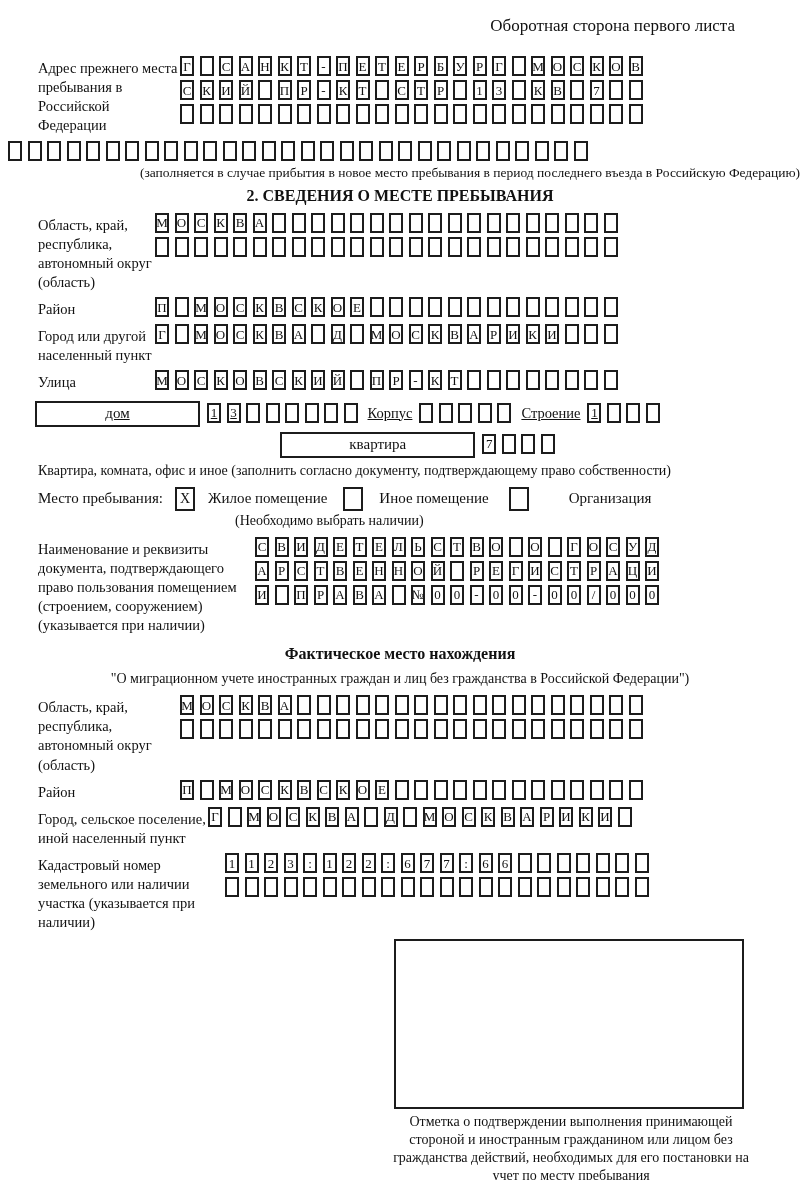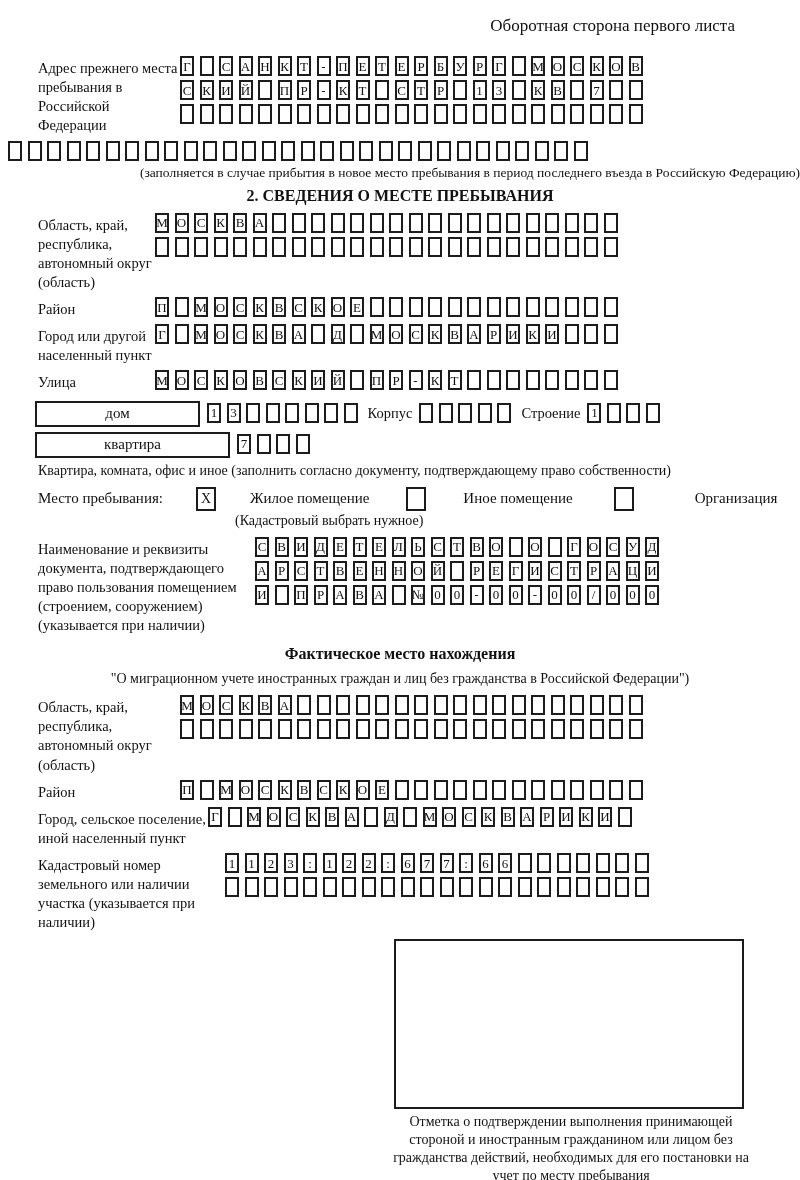"дом" div.row { text-decoration: none -> underline }
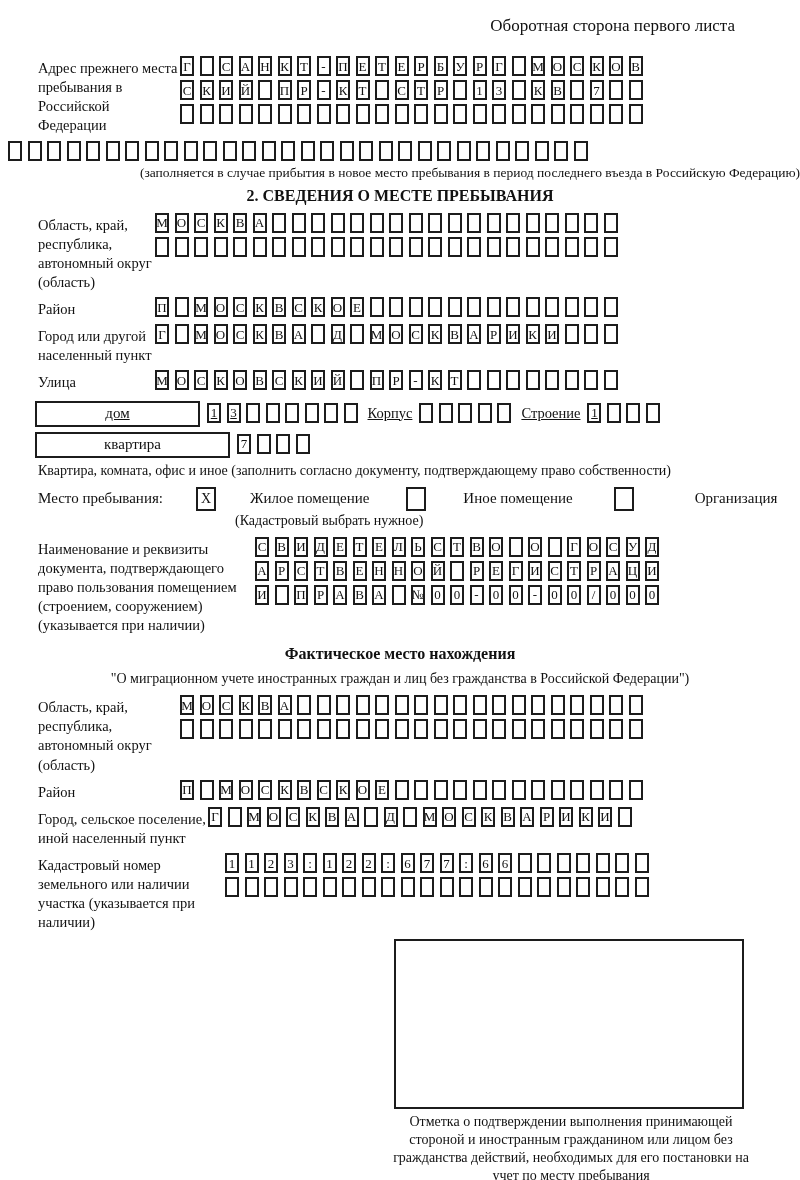"квартира" div.row { justify-content: none -> center }
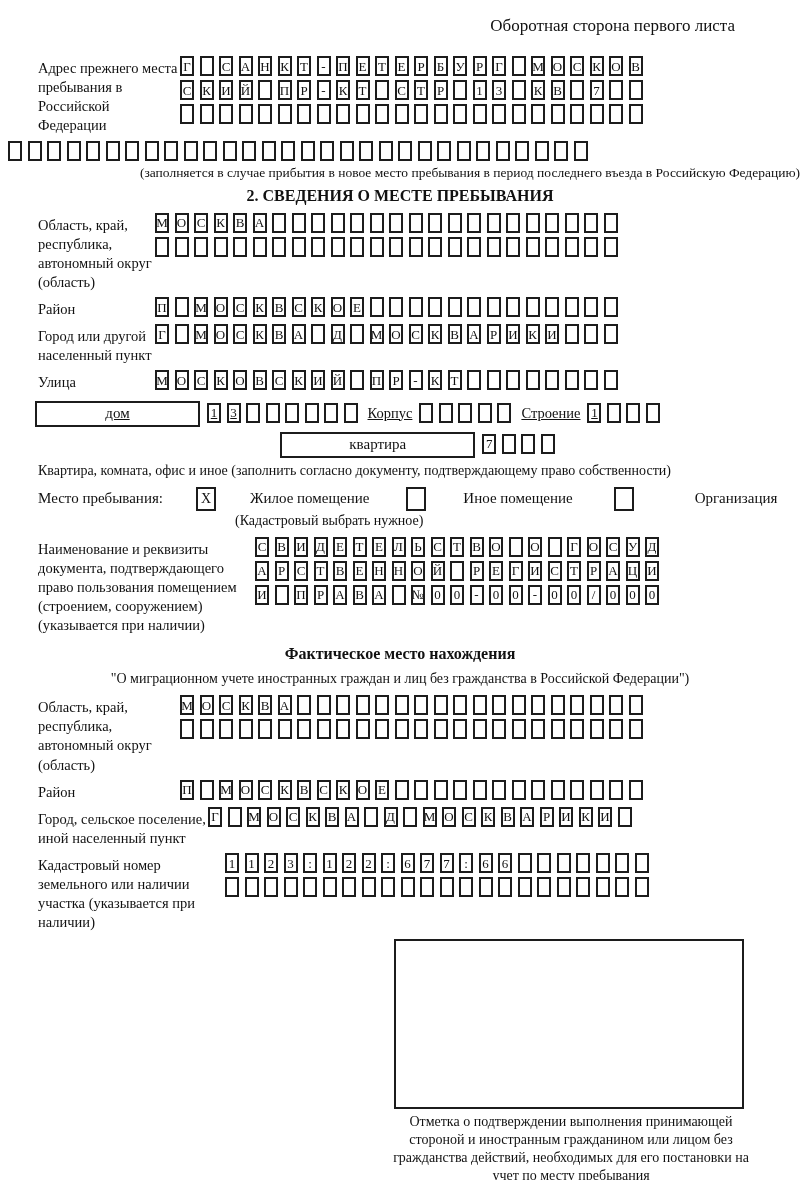"Место пребывания:" .chk-row { gap: 21px -> none }
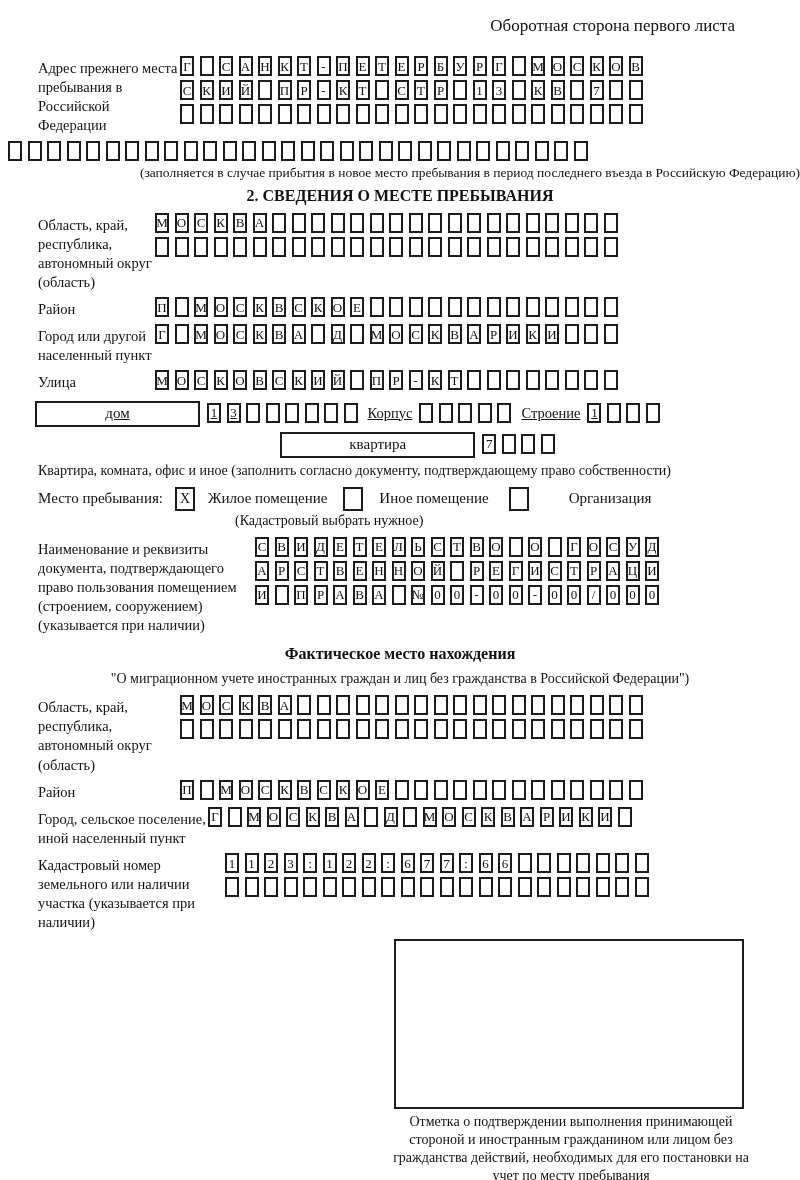"(Кадастровый выбрать нужное)" div.chk-note { text: Кадастровый выбрать нужное -> Необходимо выбрать наличии }
